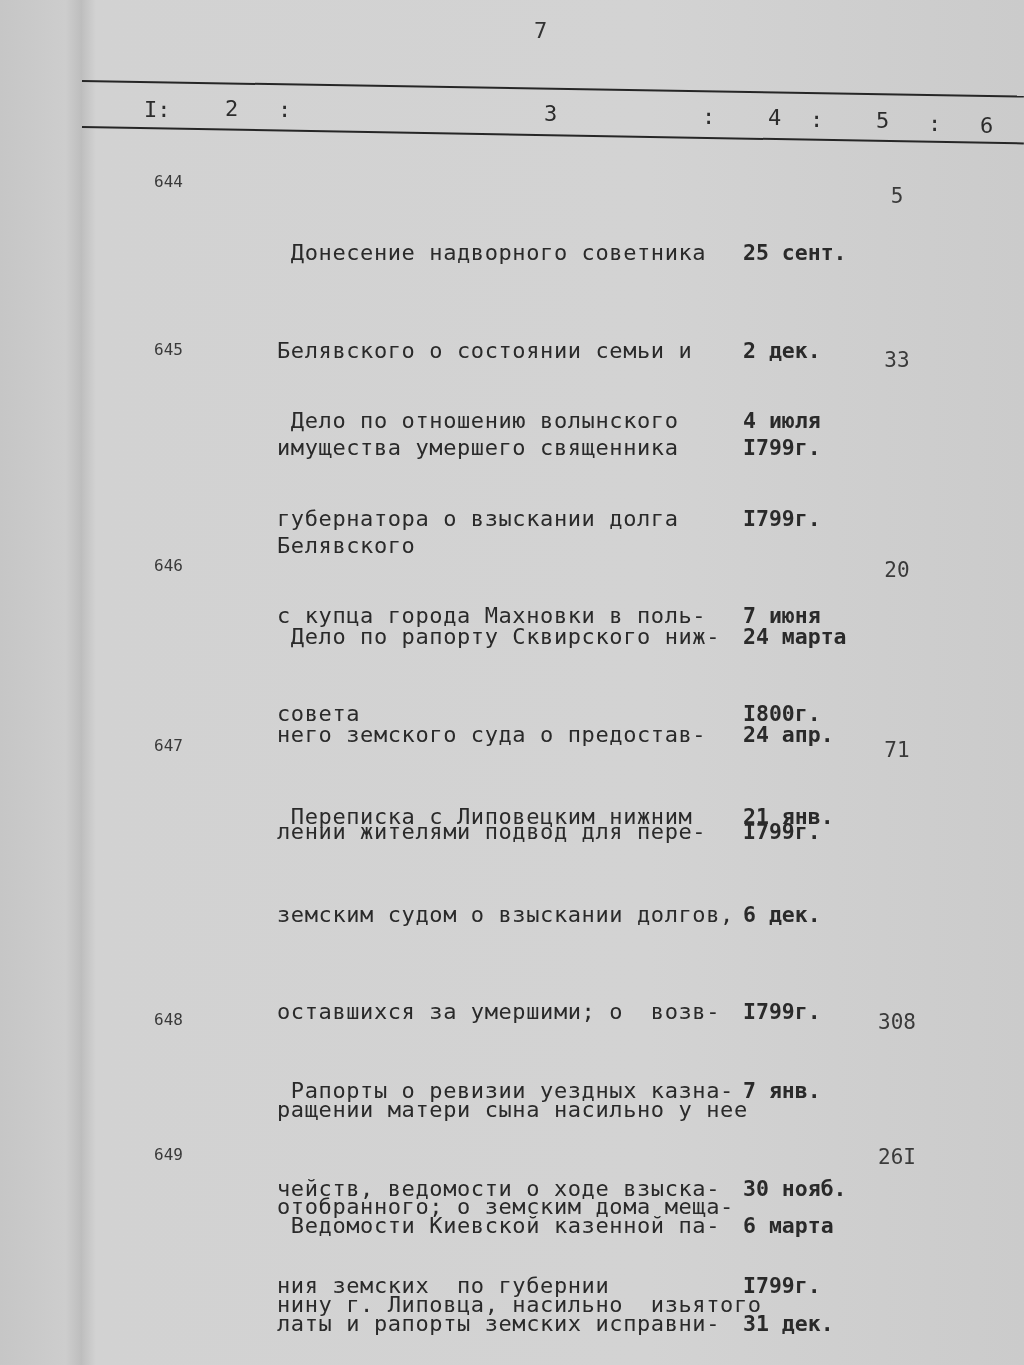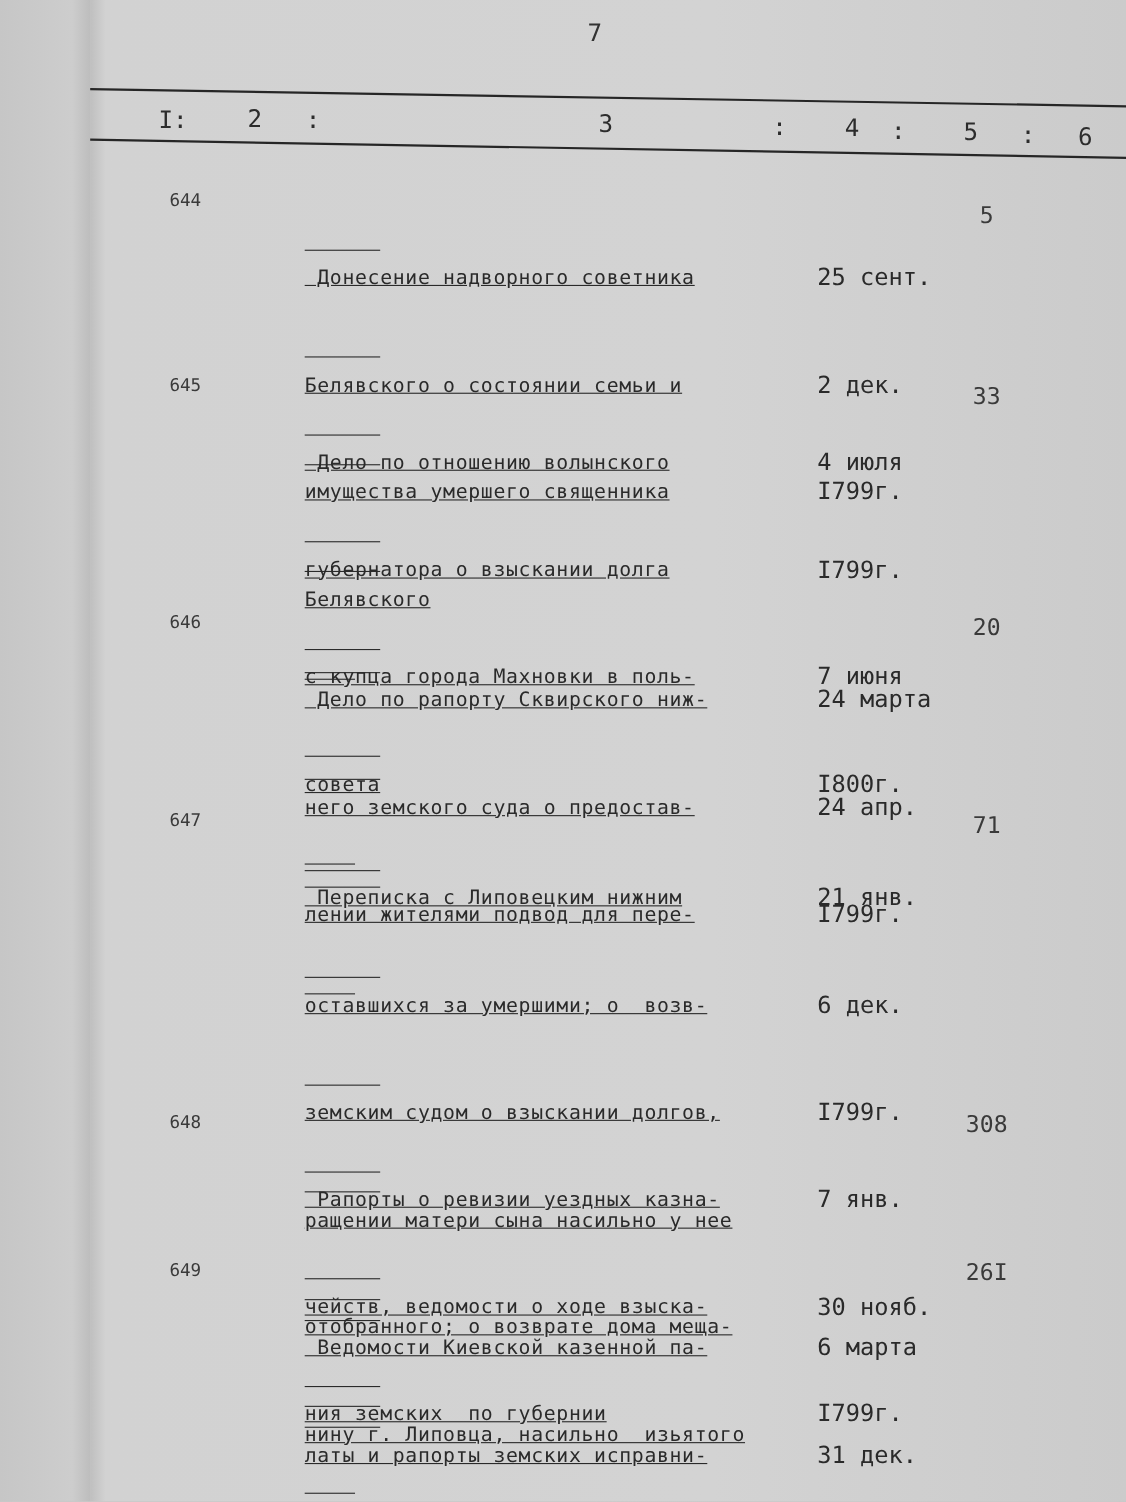"Донесение надворного советника" .entry .title { font-size: 18px -> 22px; text-decoration: underline -> none }
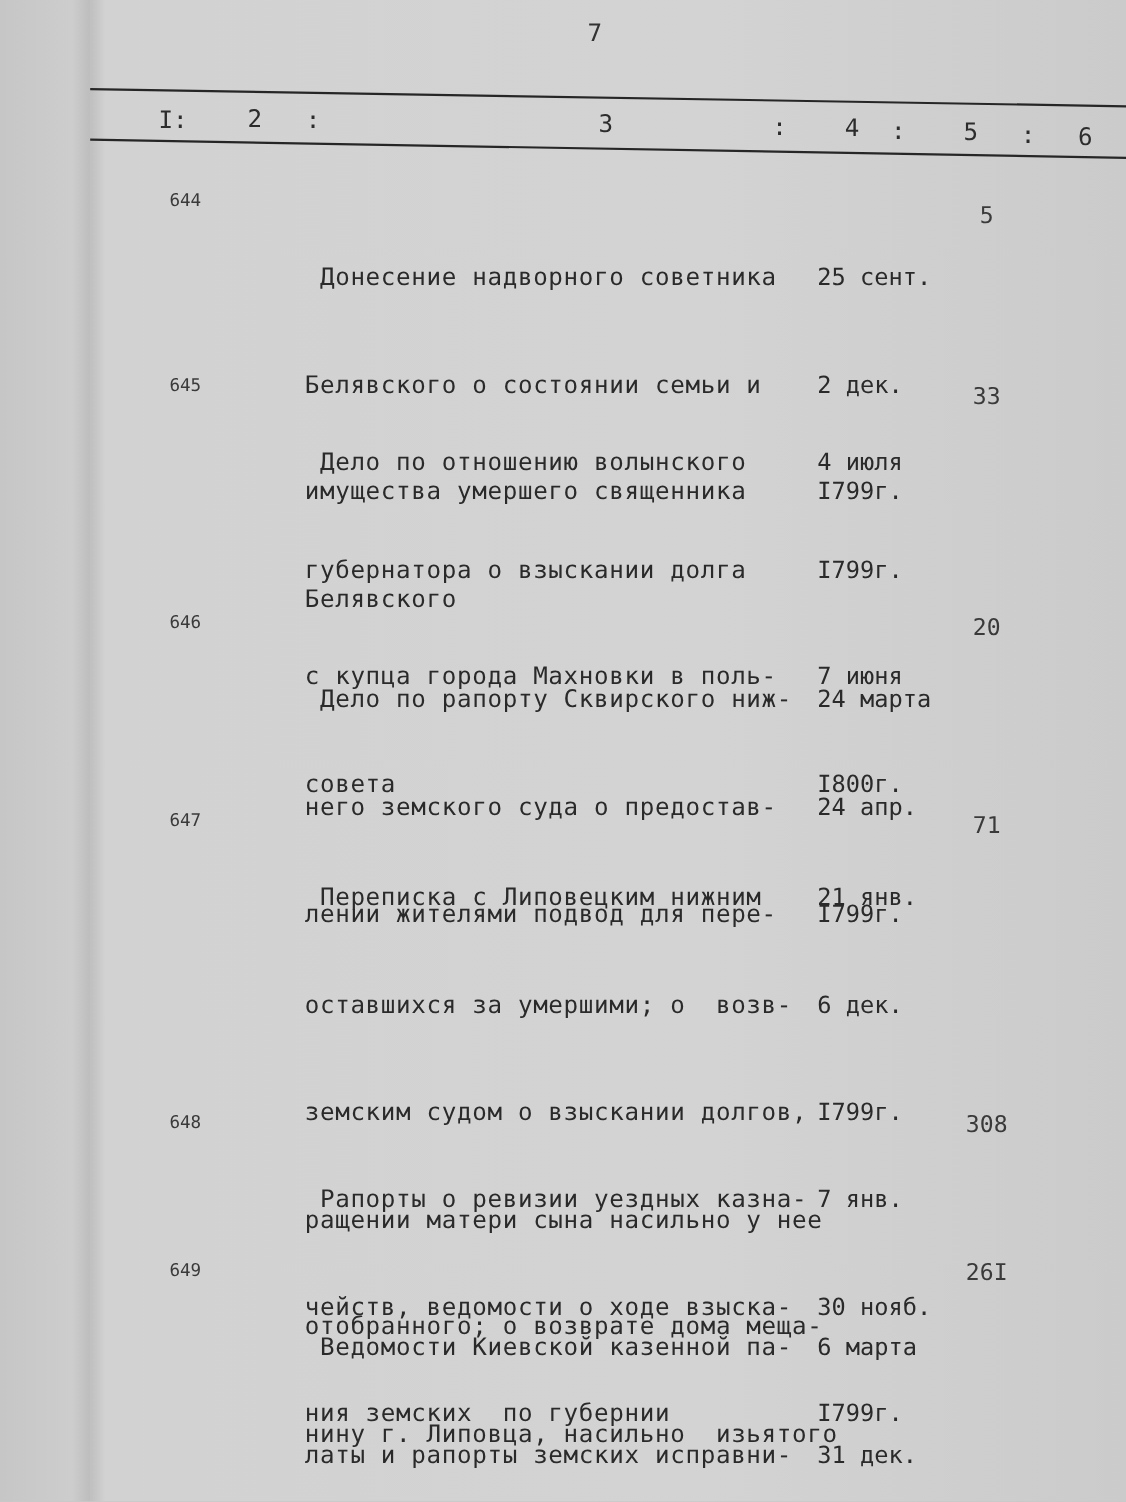"25 сент." .entry .dates { font-weight: none -> bold }
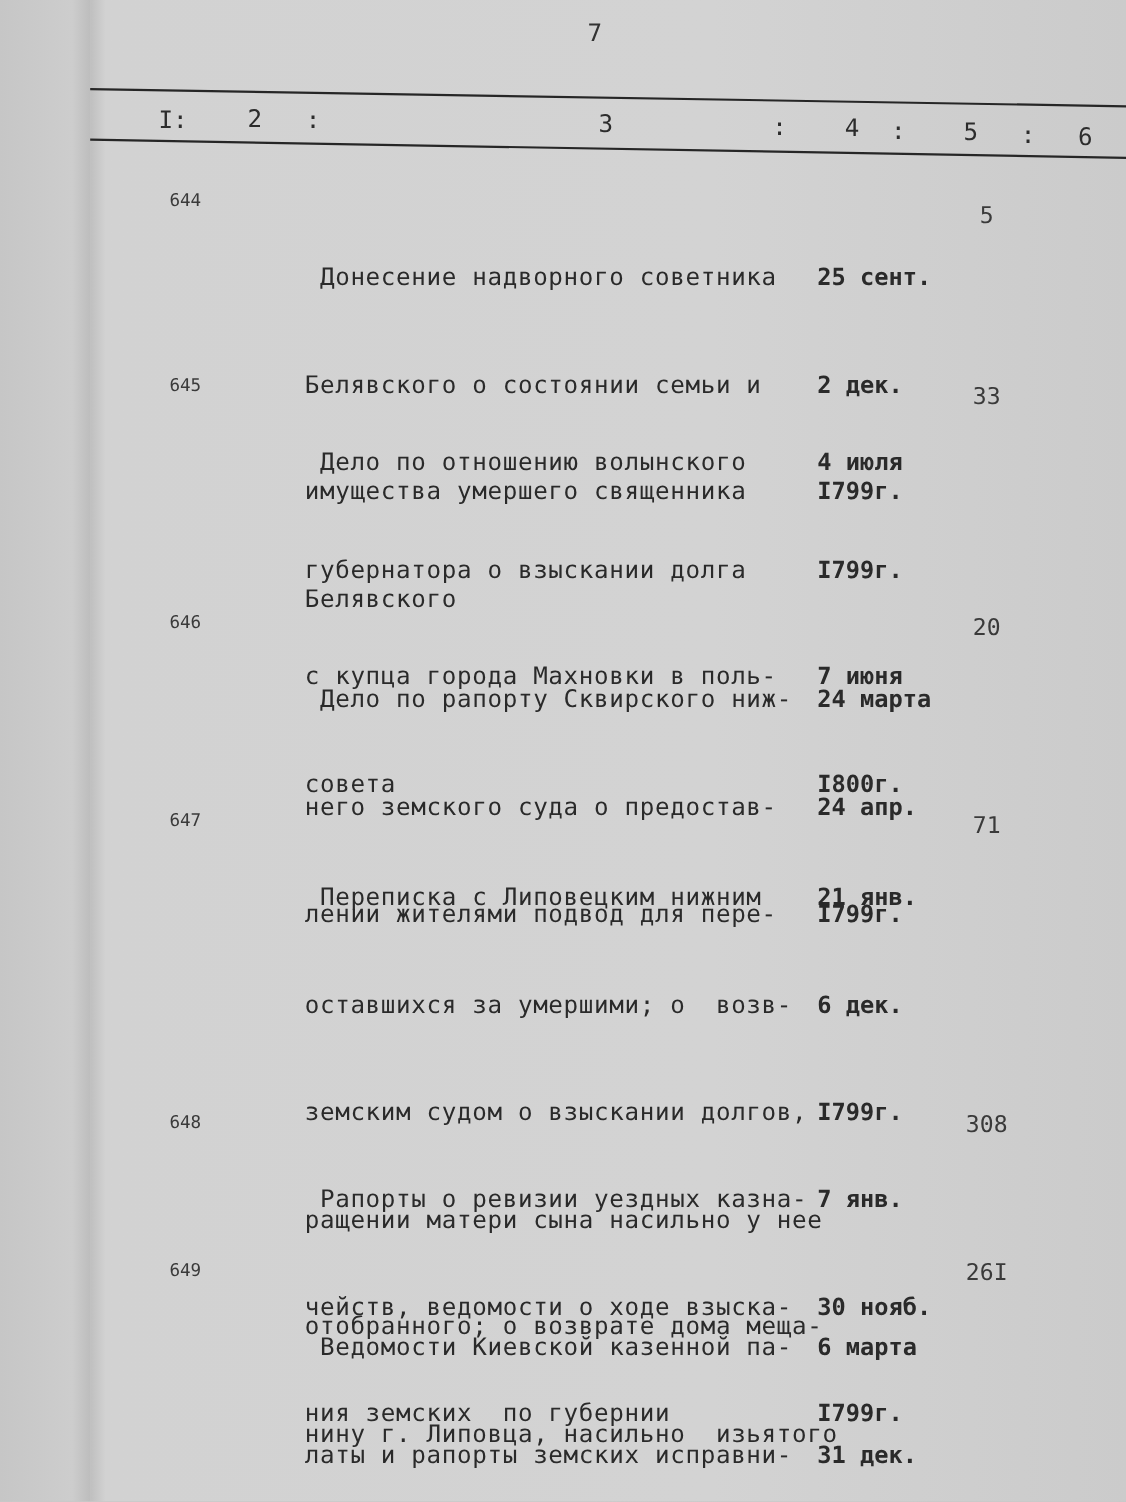"оставшихся за умершими; о возв-" span.line { order: before "земским судом о взыскании долгов," -> after "земским судом о взыскании долгов," }
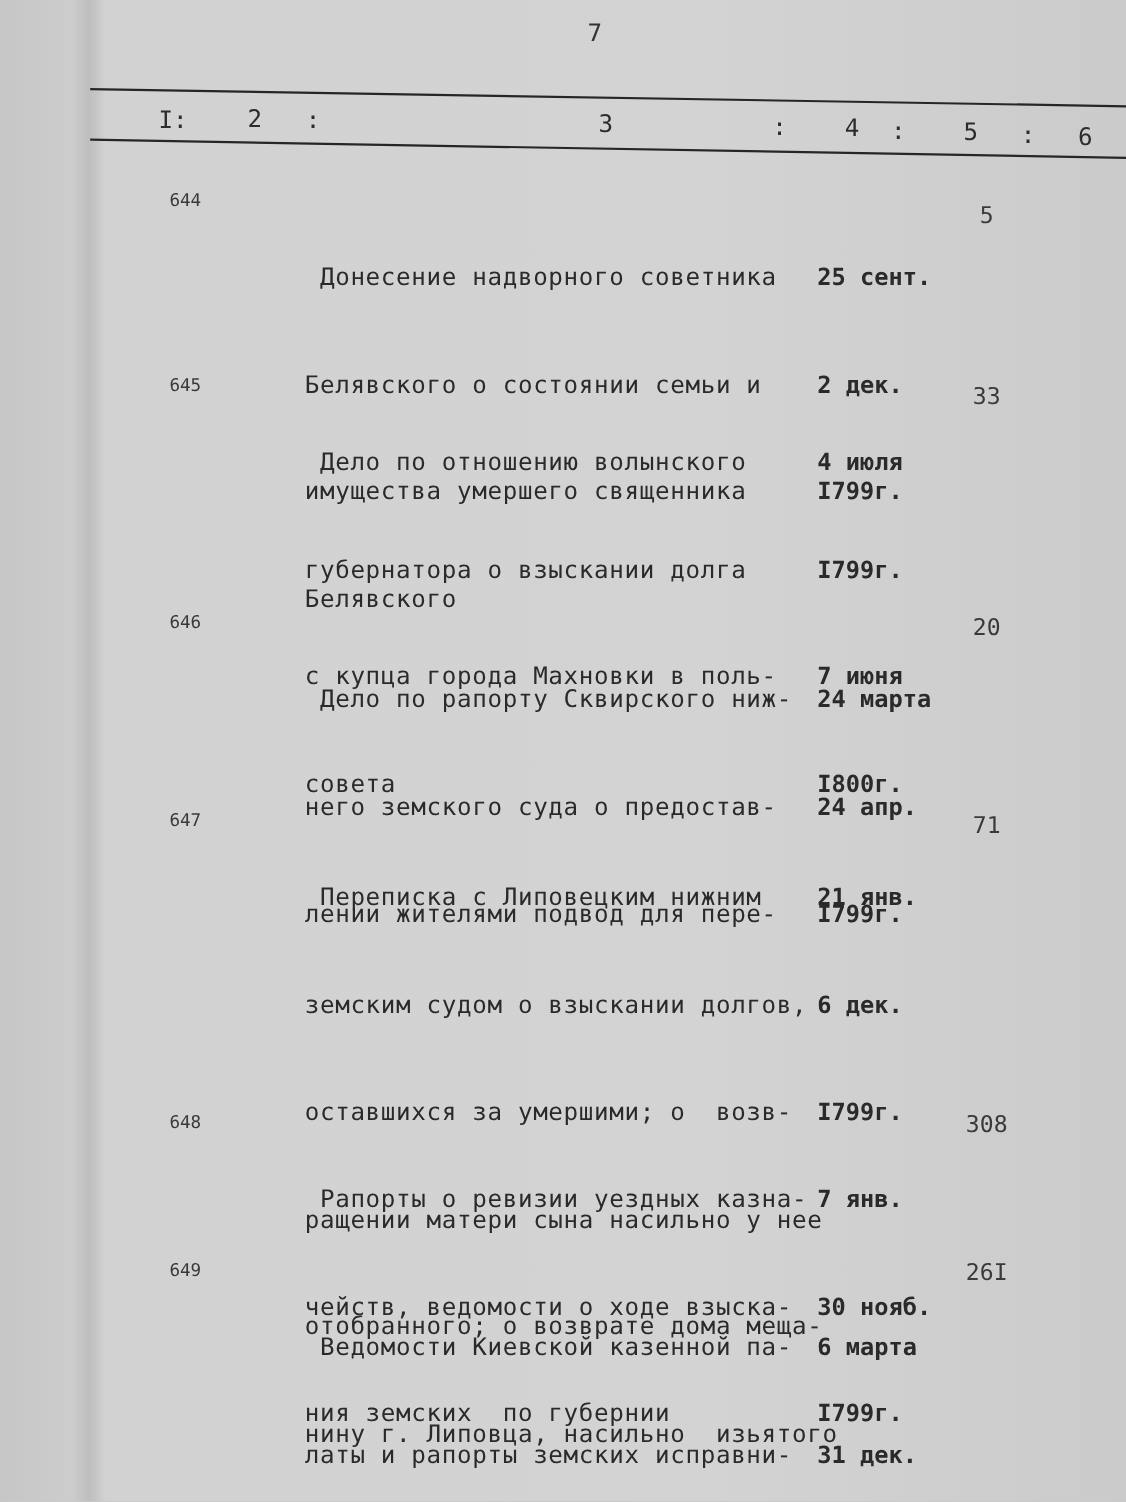"отобранного; о возврате дома меща-" span.line { text: возврате -> земским }
